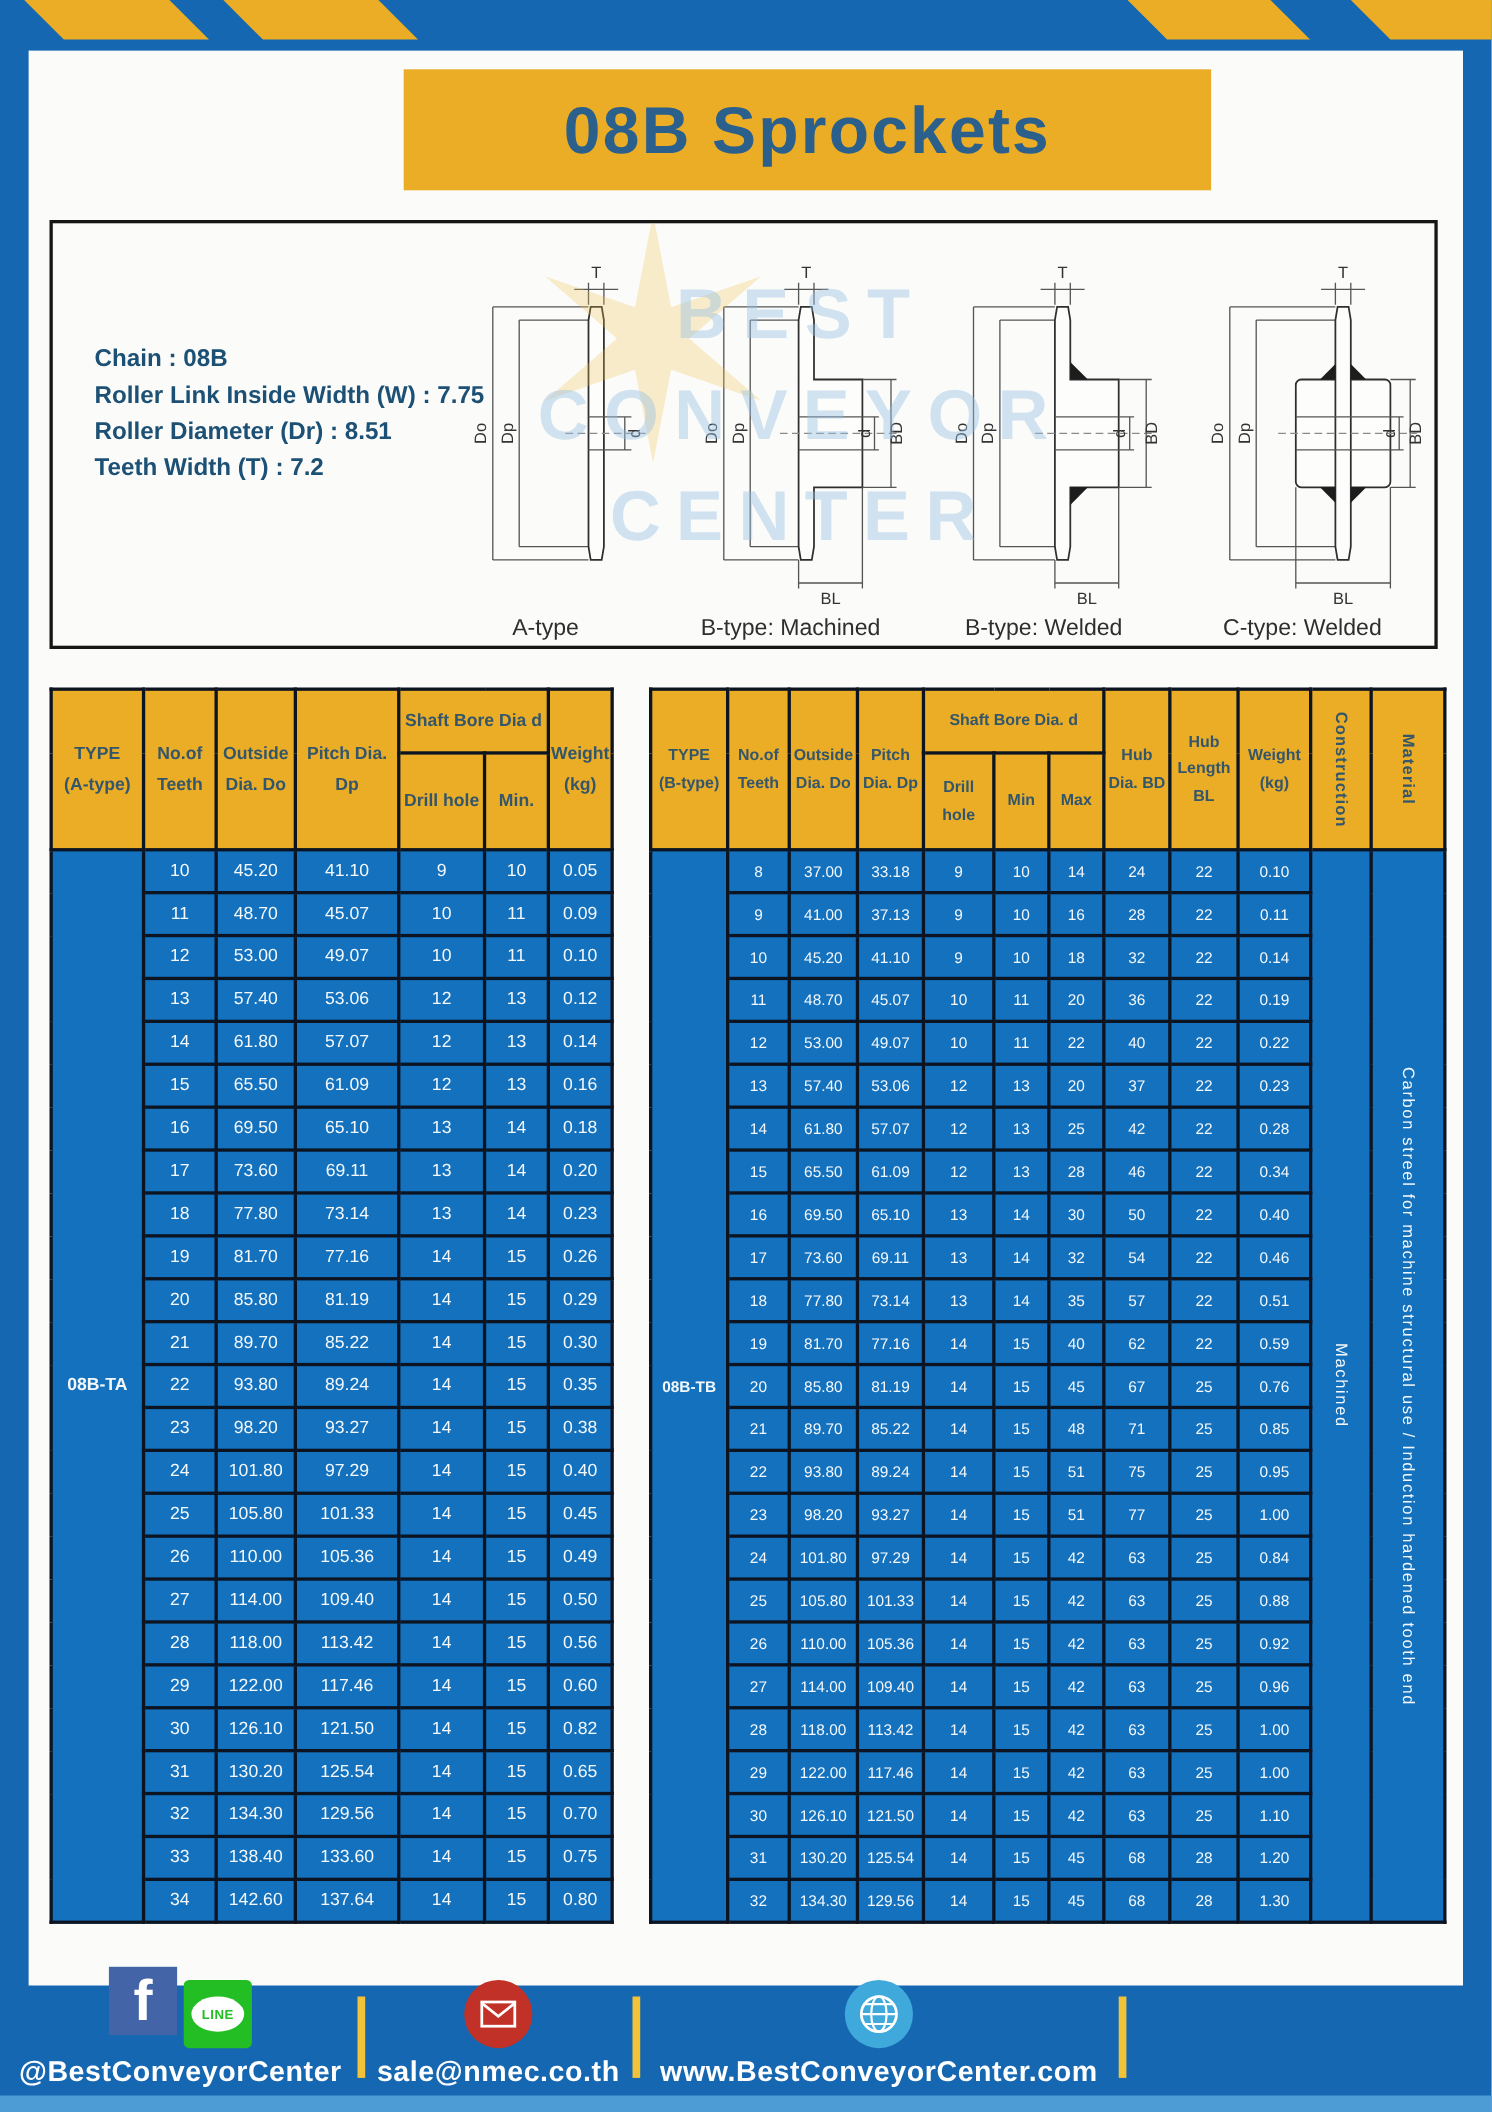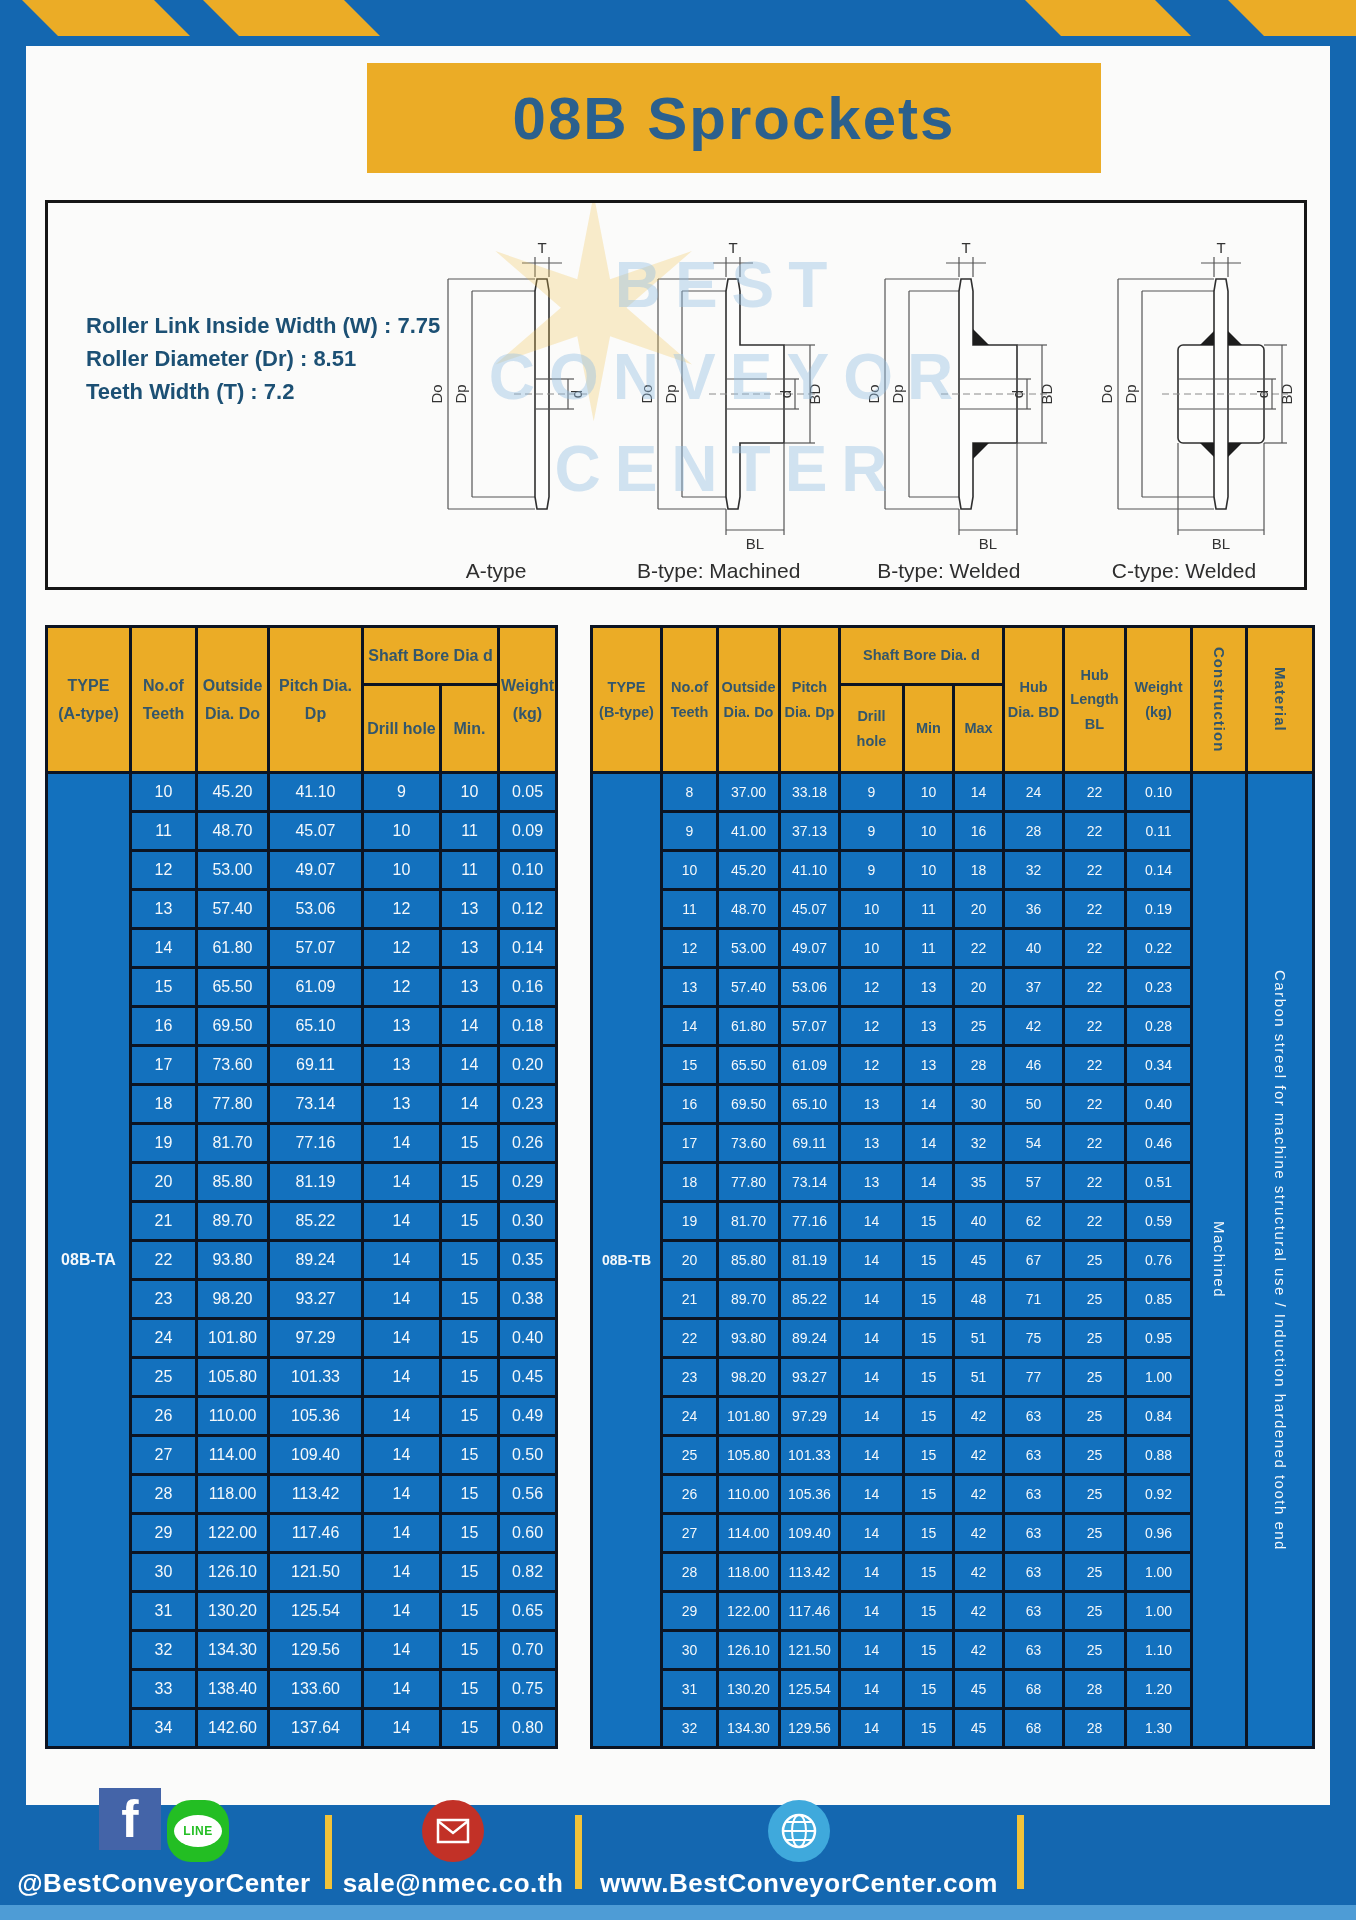"Chain : 08B" li { html: none -> <li>Chain : 08B</li> }
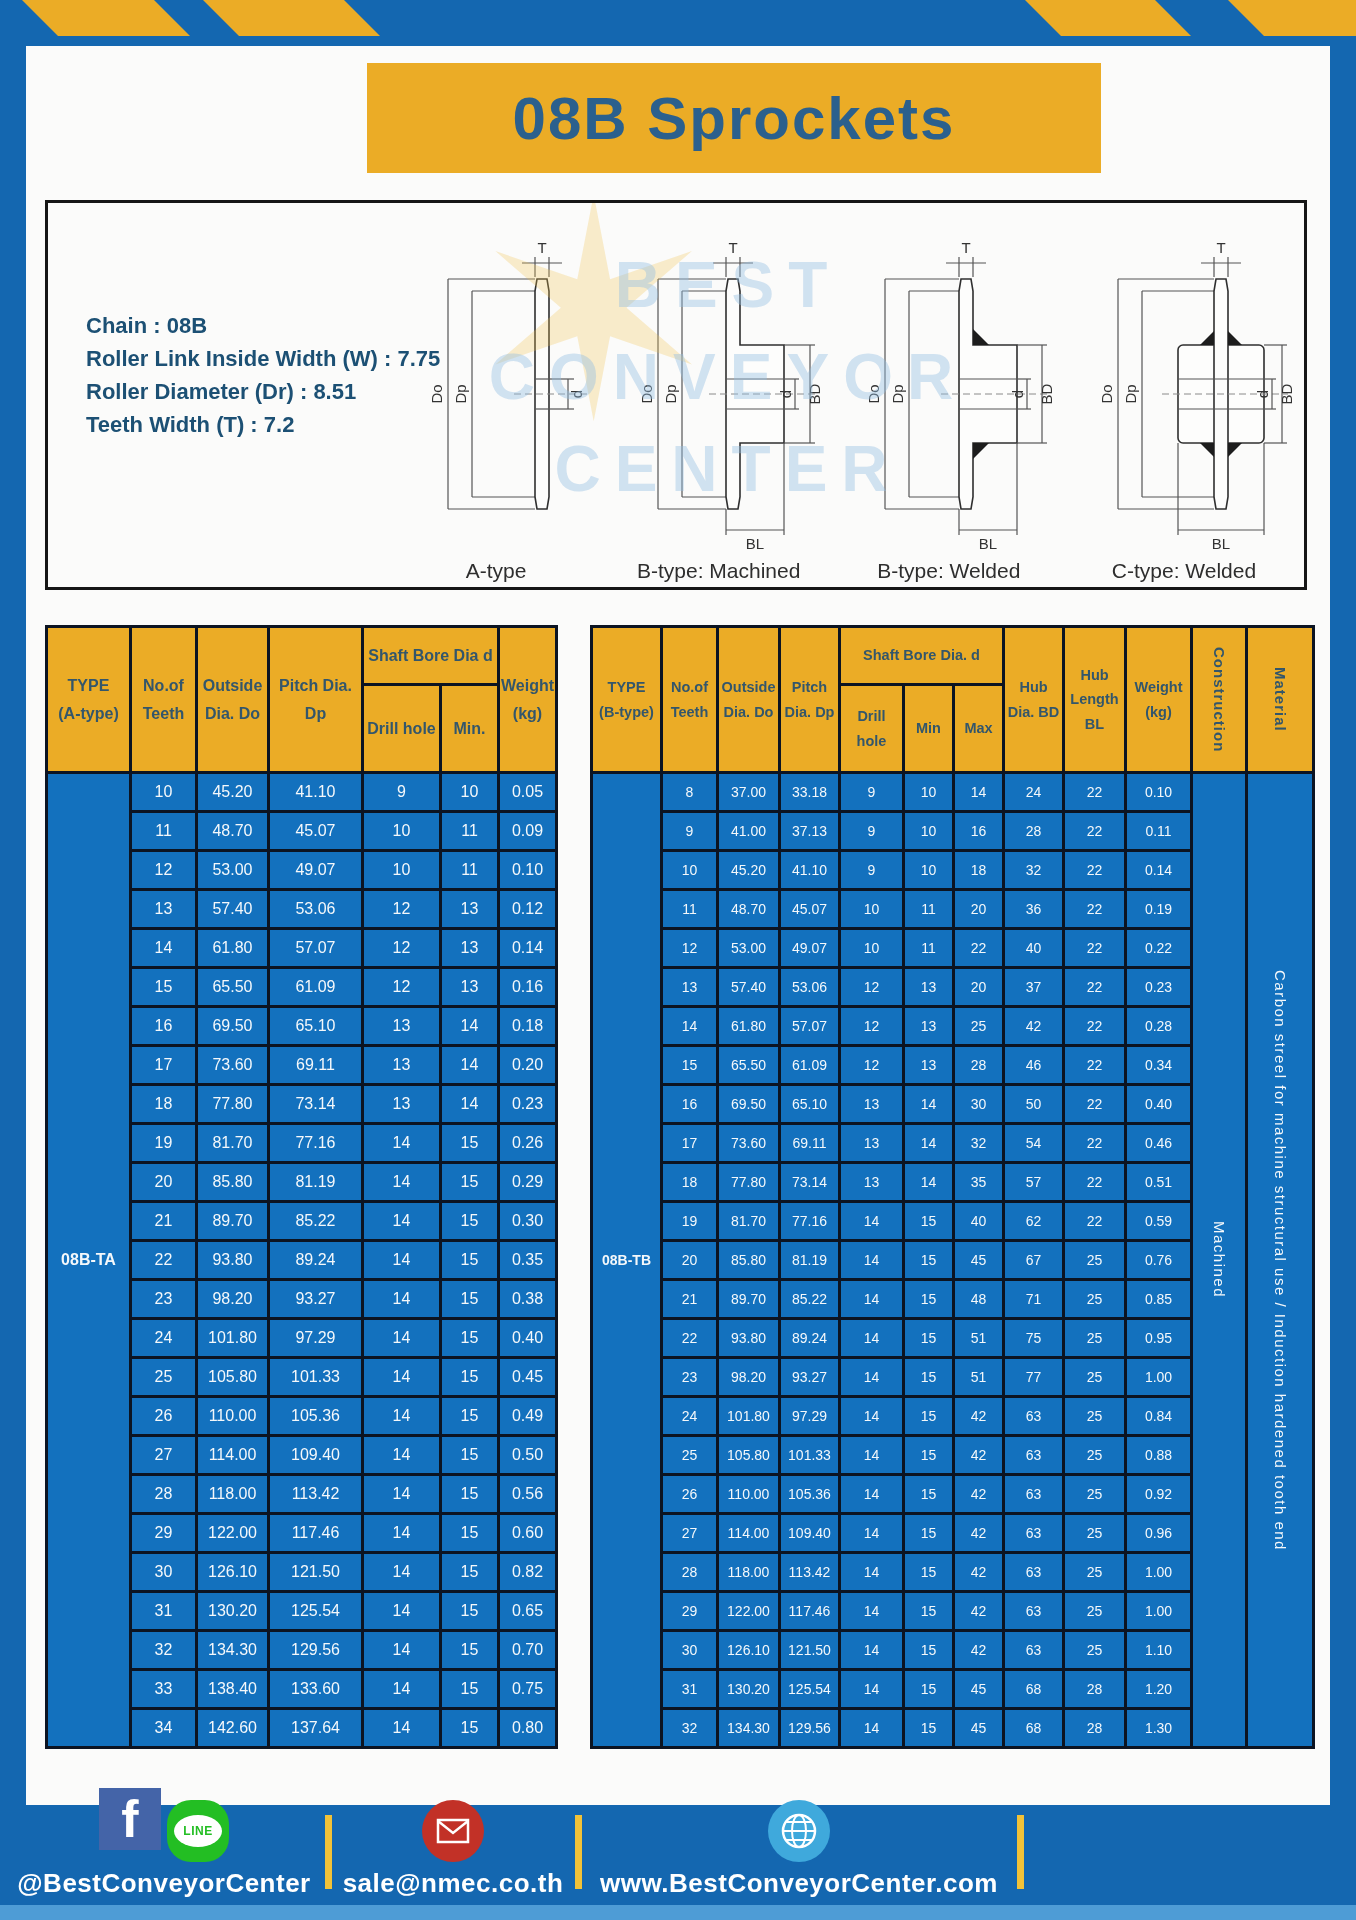"LINE" .ic.line { border-radius: 24px -> 5px }
